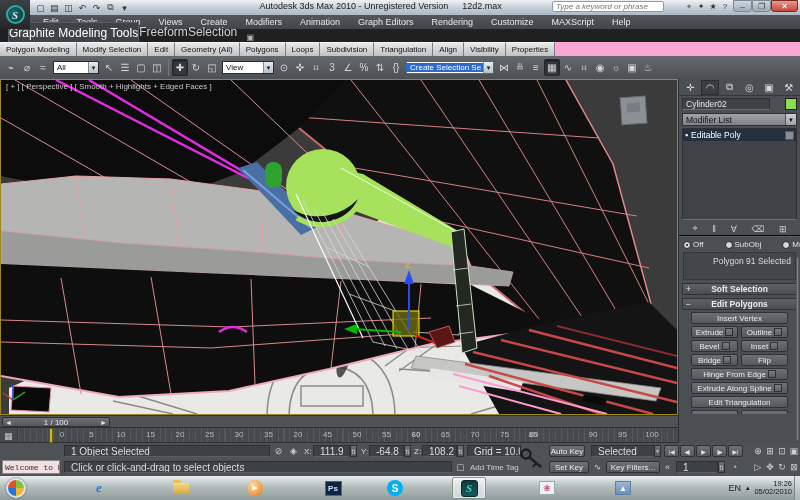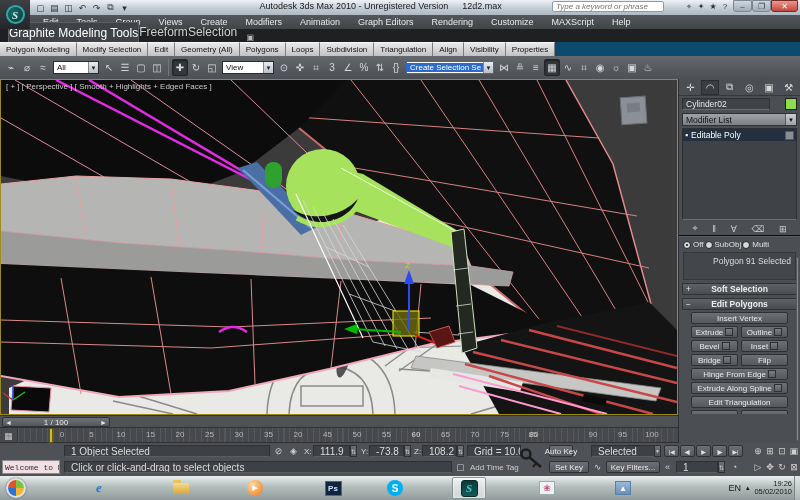"Polygon Modeling" #subtabs { background: #0c4a6e -> #f9a8d4 }
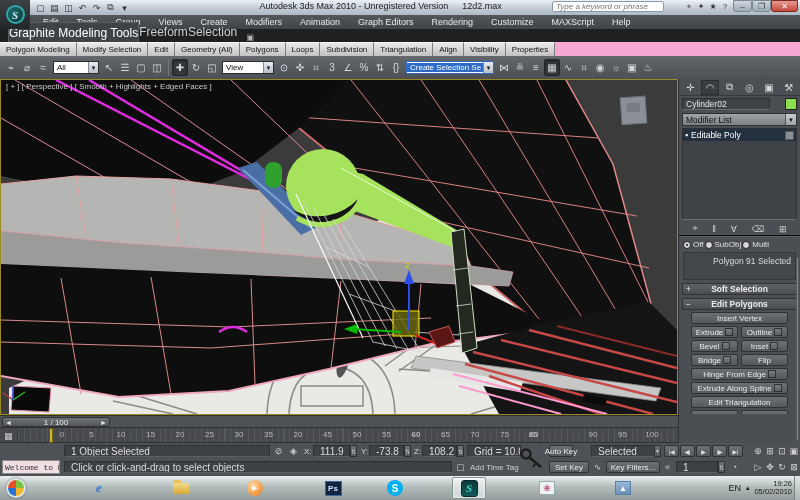"Off" #modes { gap: 1px -> 21px }
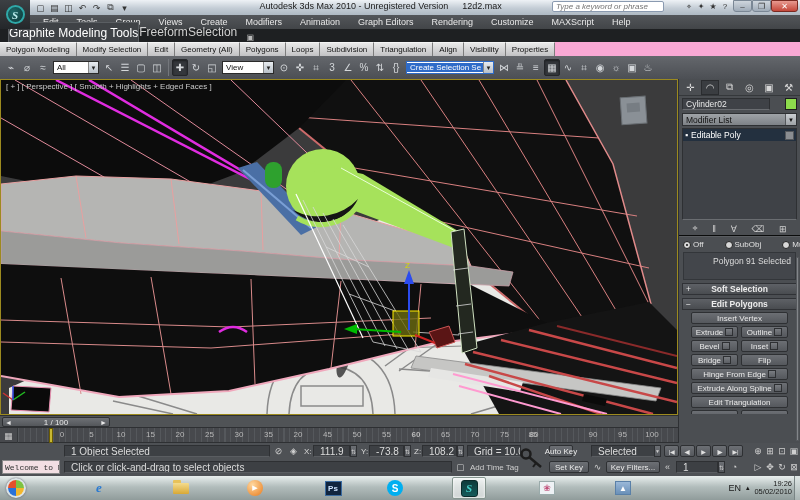"-73.8" div.sfield { text: -73.8 -> -64.8 }
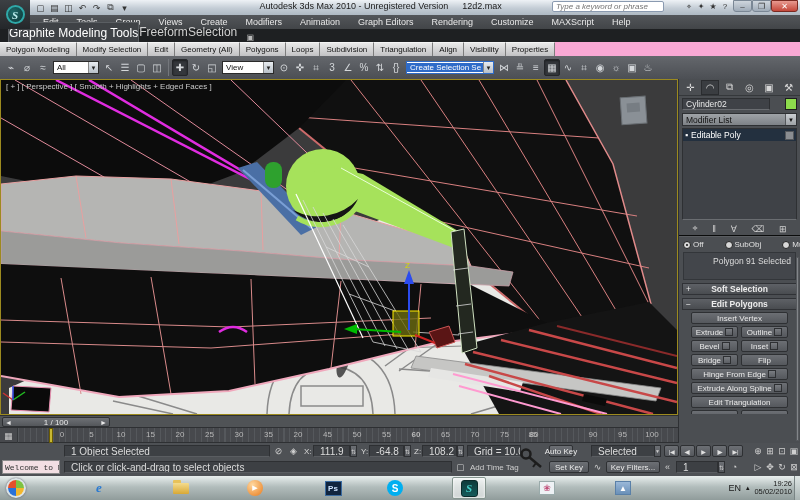"Auto Key" div.rbtn { width: 24px -> 36px }
